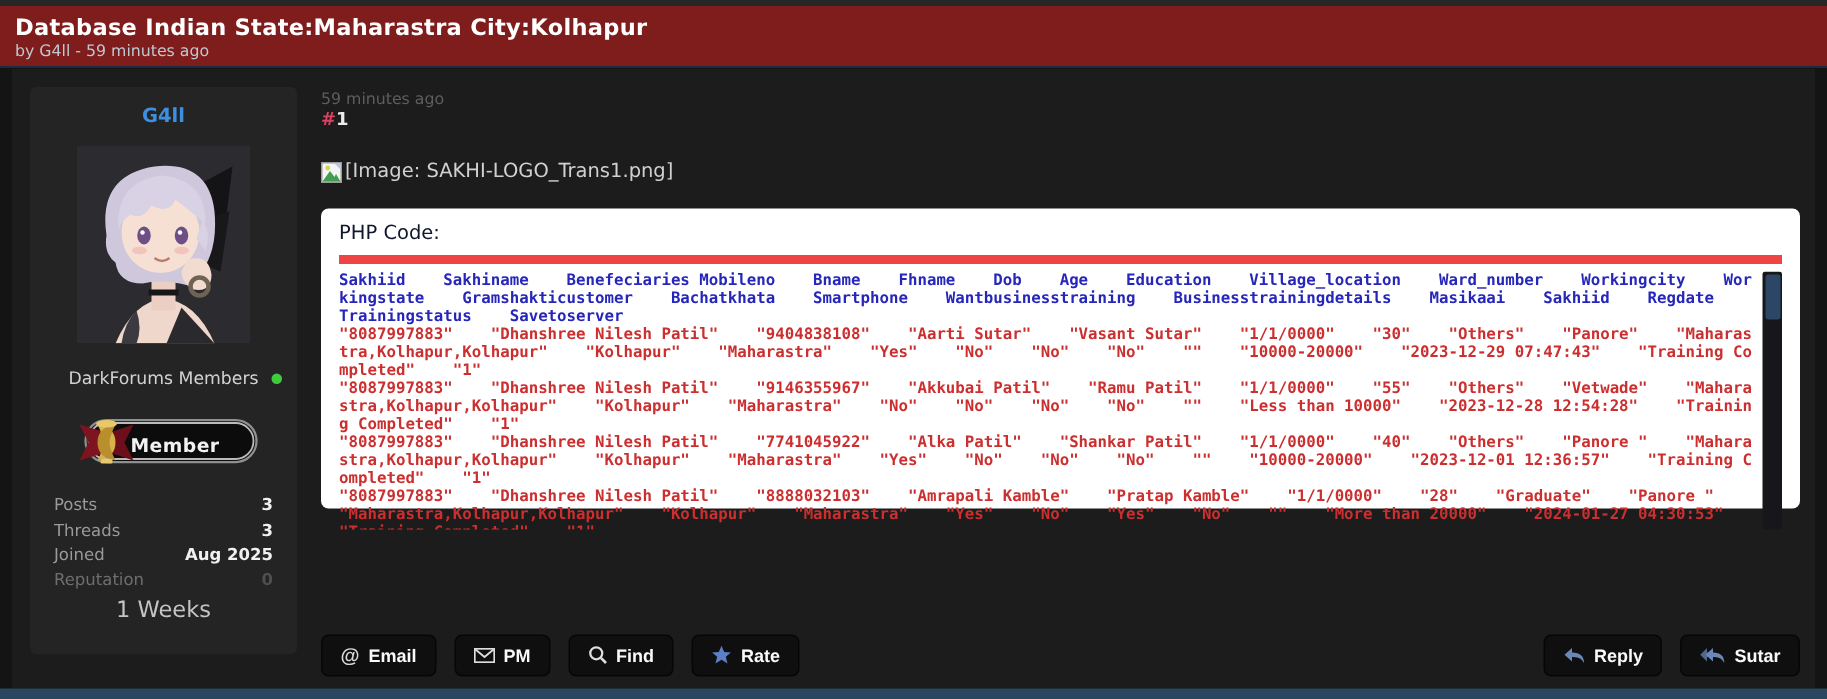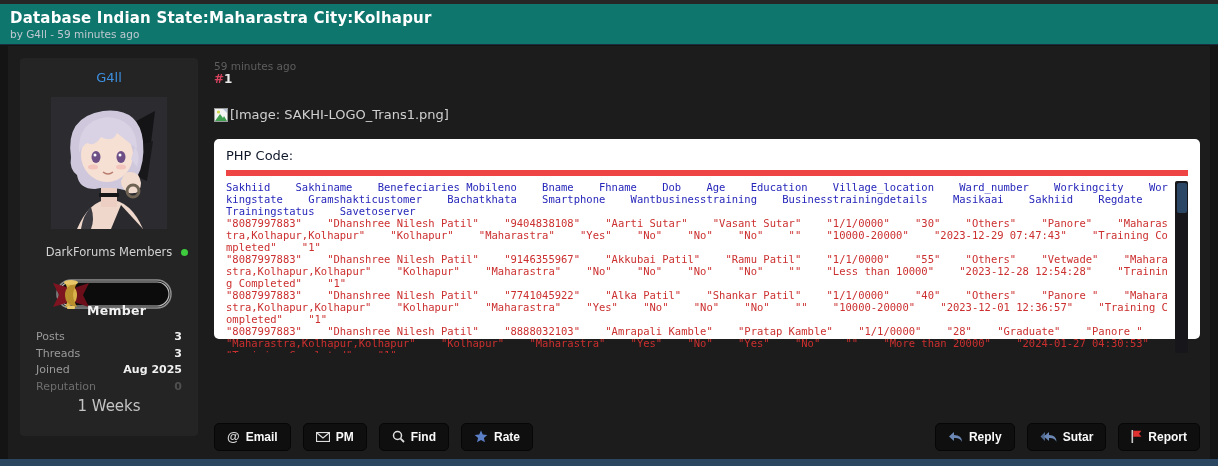"Database Indian State:Maharastra" .thread-header { background: #0f766e -> #7f1d1d }
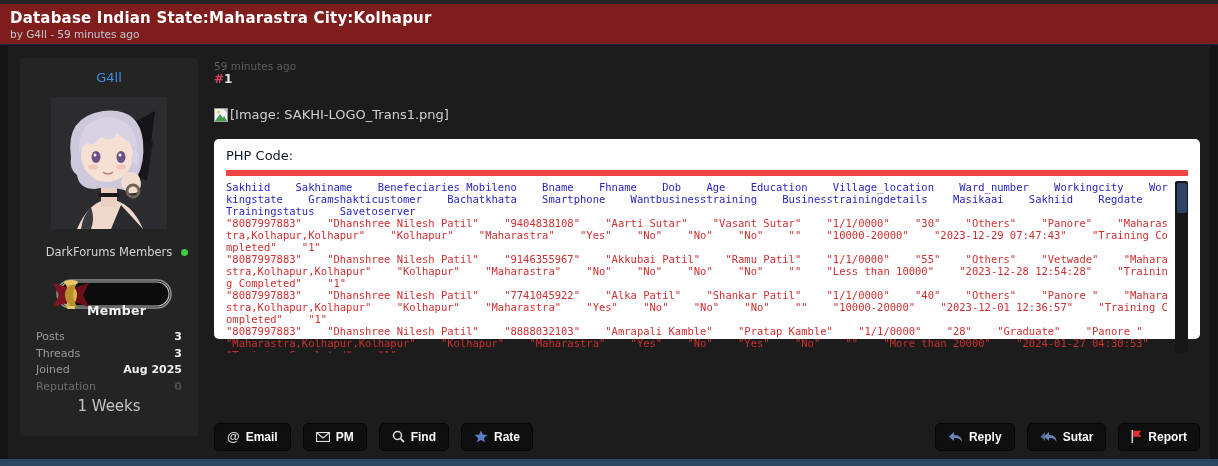"G4ll" .username { font-weight: normal -> bold }
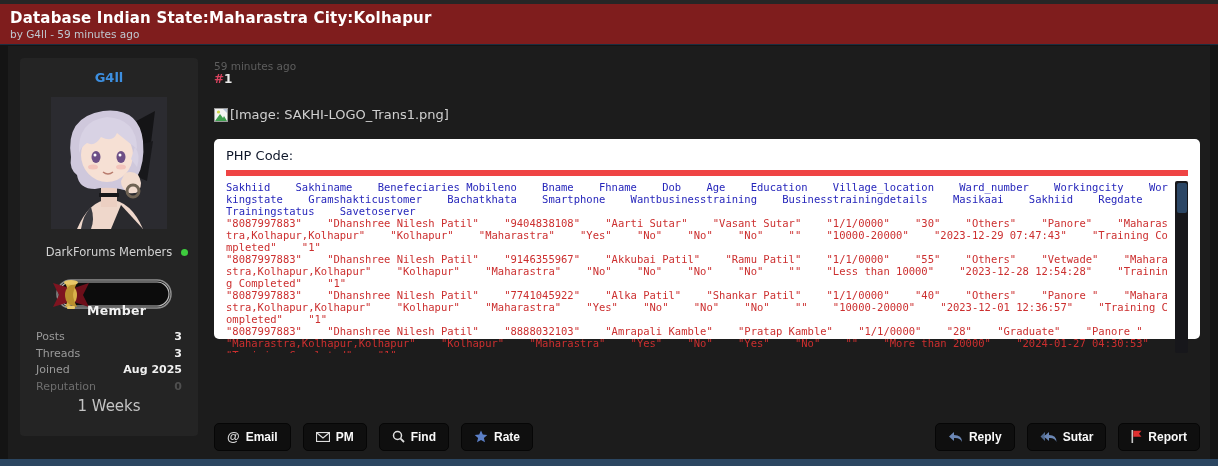"Sakhiid Sakhiname Benefeciaries Mobileno" .code-body { font-weight: normal -> bold }
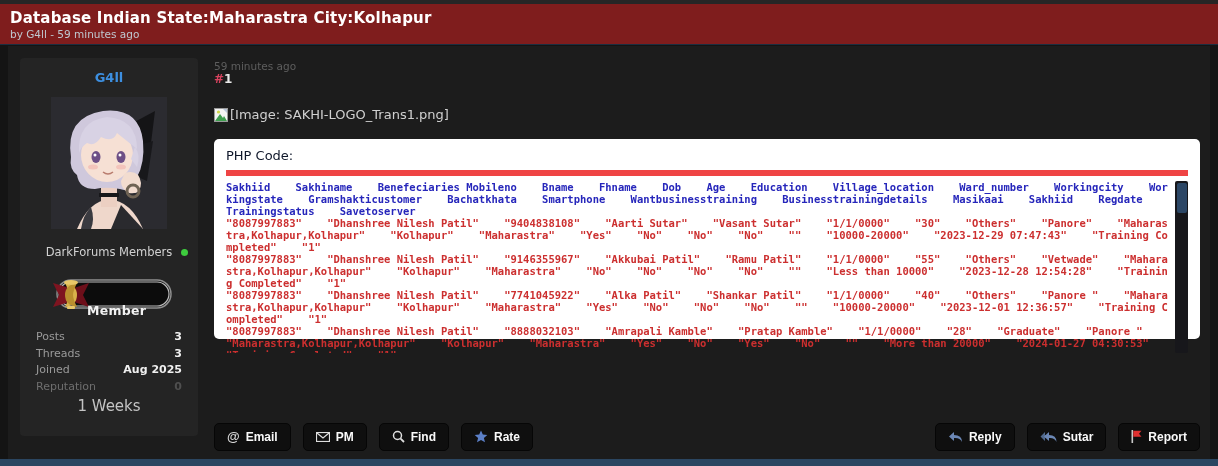"Member" .badge-label { top: 28px -> 14px }
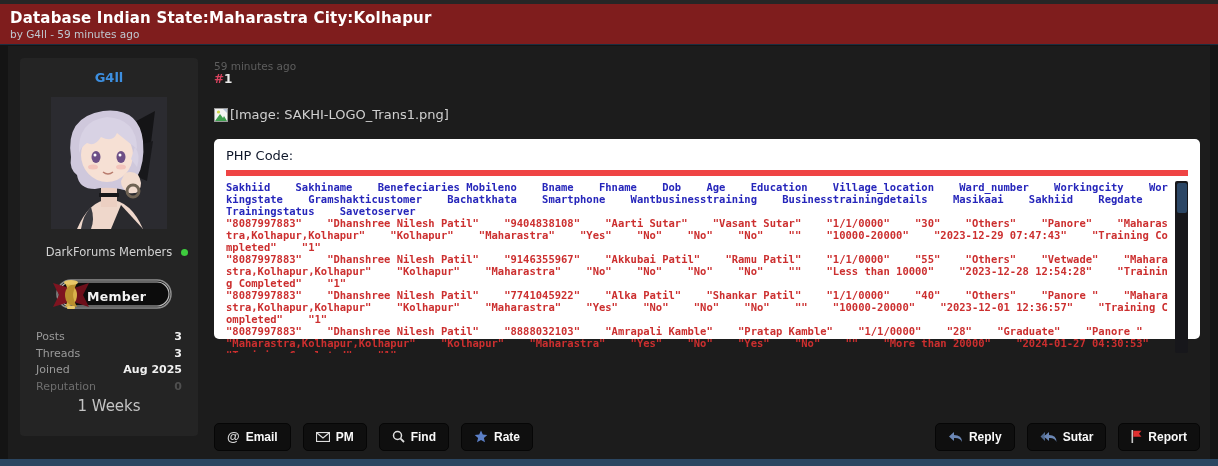"Report" button.btn { html: <button> <svg> <rect></rect> <path></path> </svg> <span>Report</span> </button> -> none }
